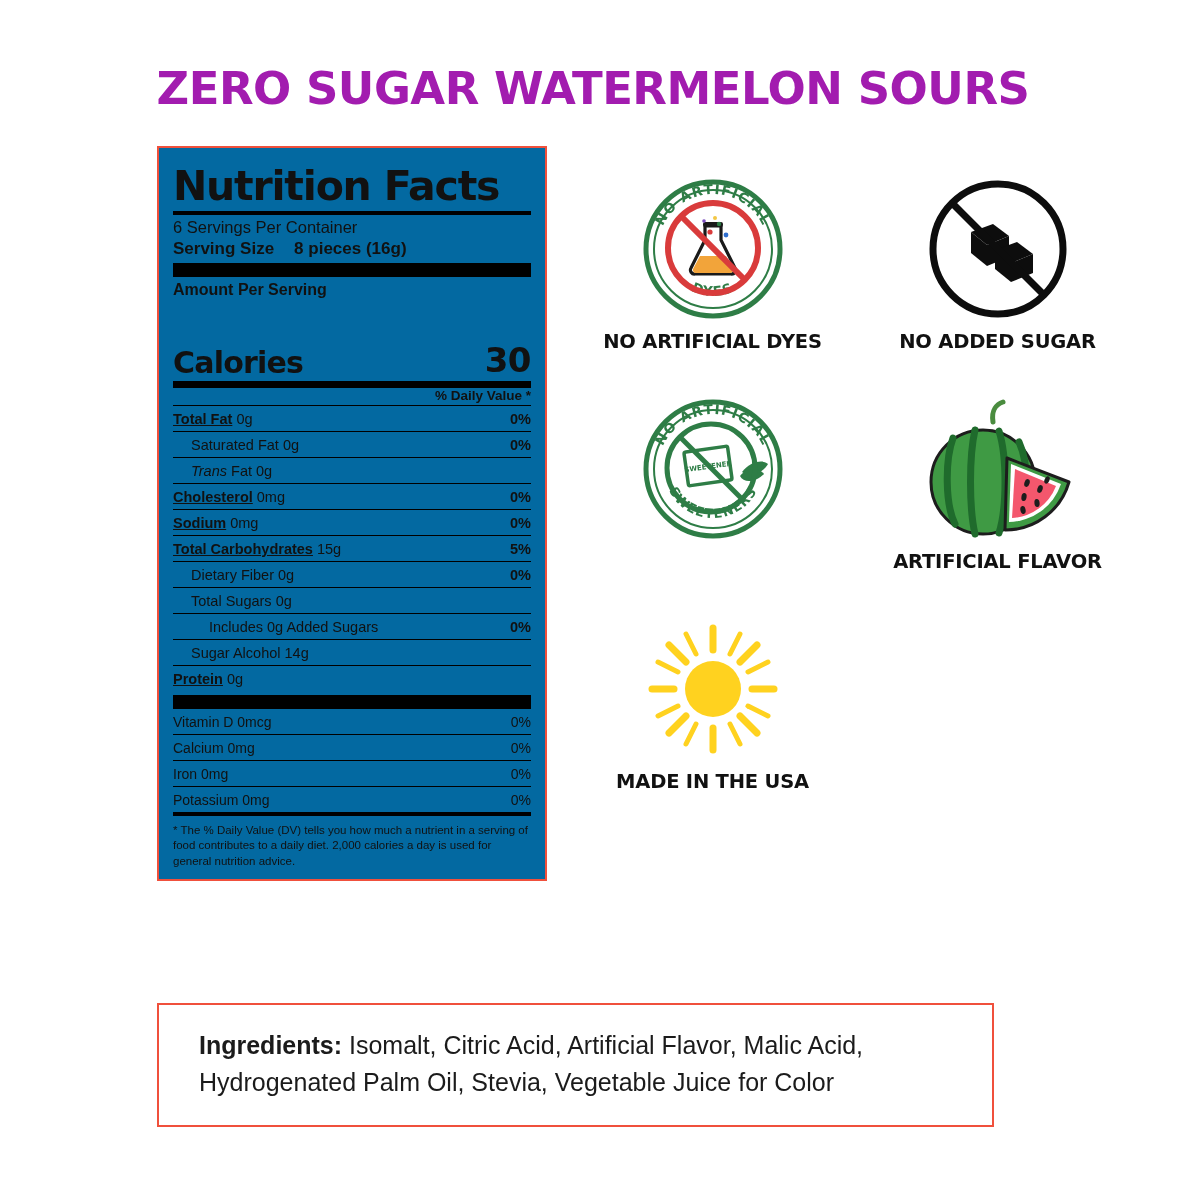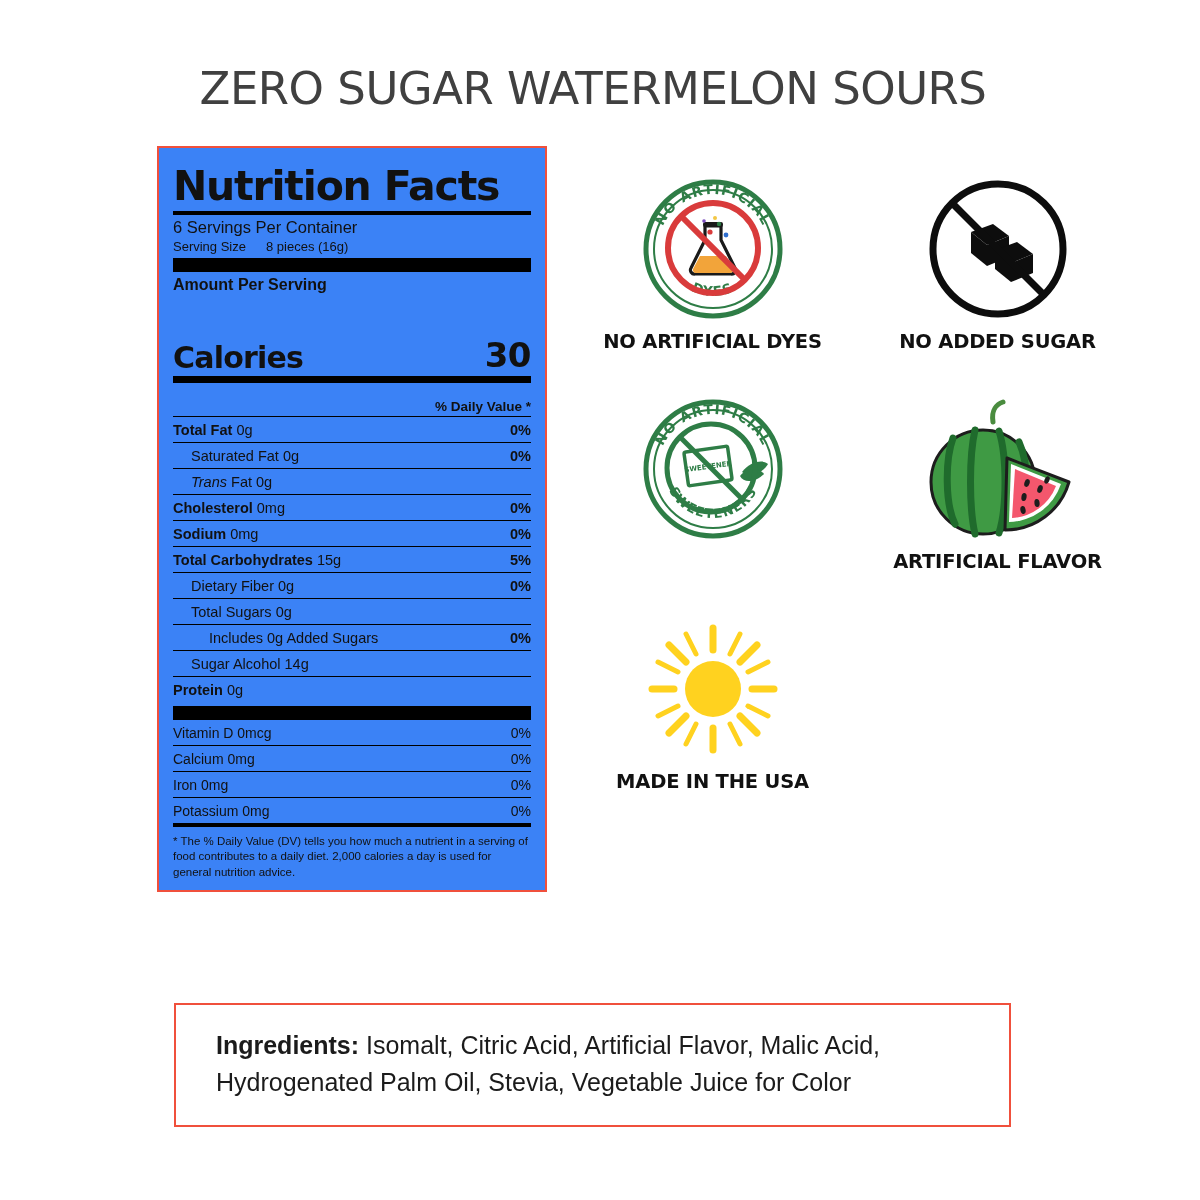"ZERO SUGAR WATERMELON SOURS" .page-title { color: #404040 -> #a21caf; font-weight: normal -> bold }
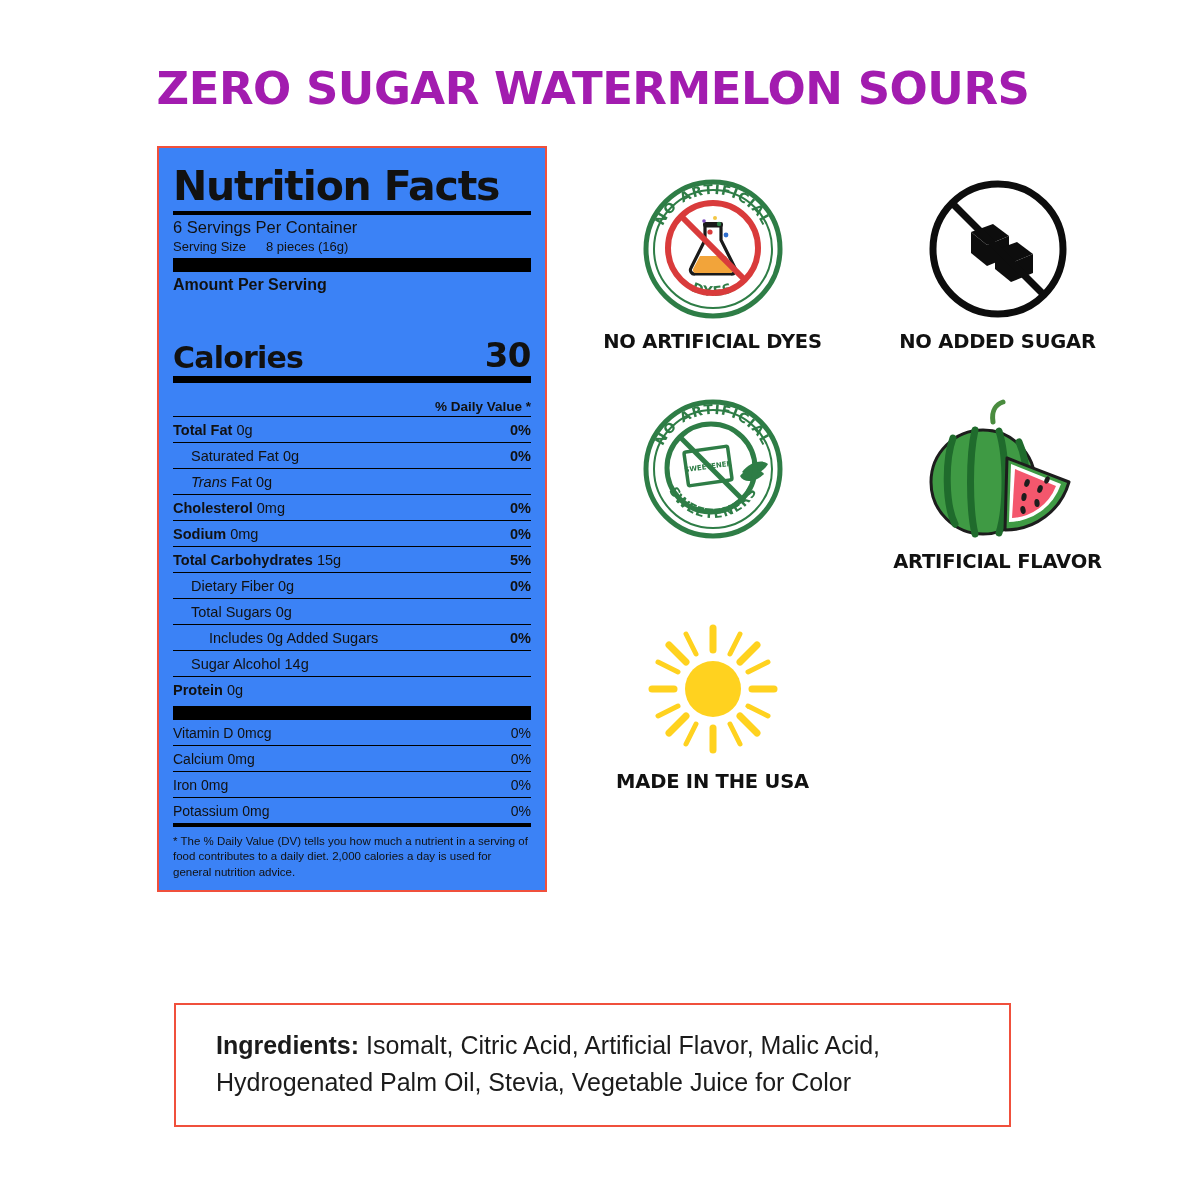"Nutrition Facts" .nf-panel { background: #3b82f6 -> #0369a1 }
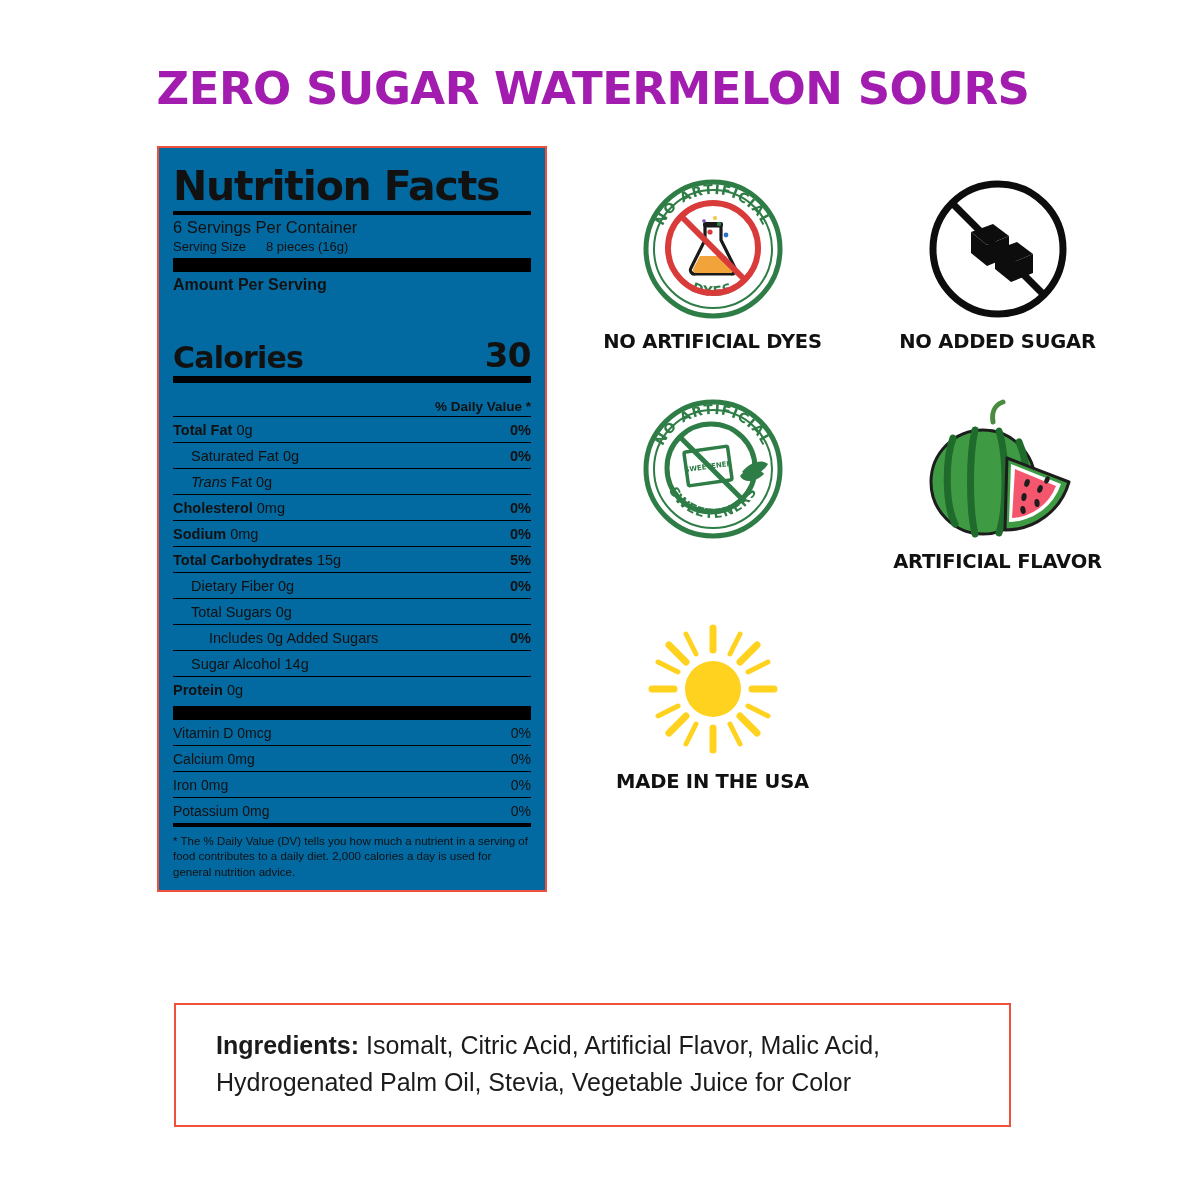"Serving Size" .nf-serving-size { font-size: 13px -> 17px; font-weight: normal -> bold }
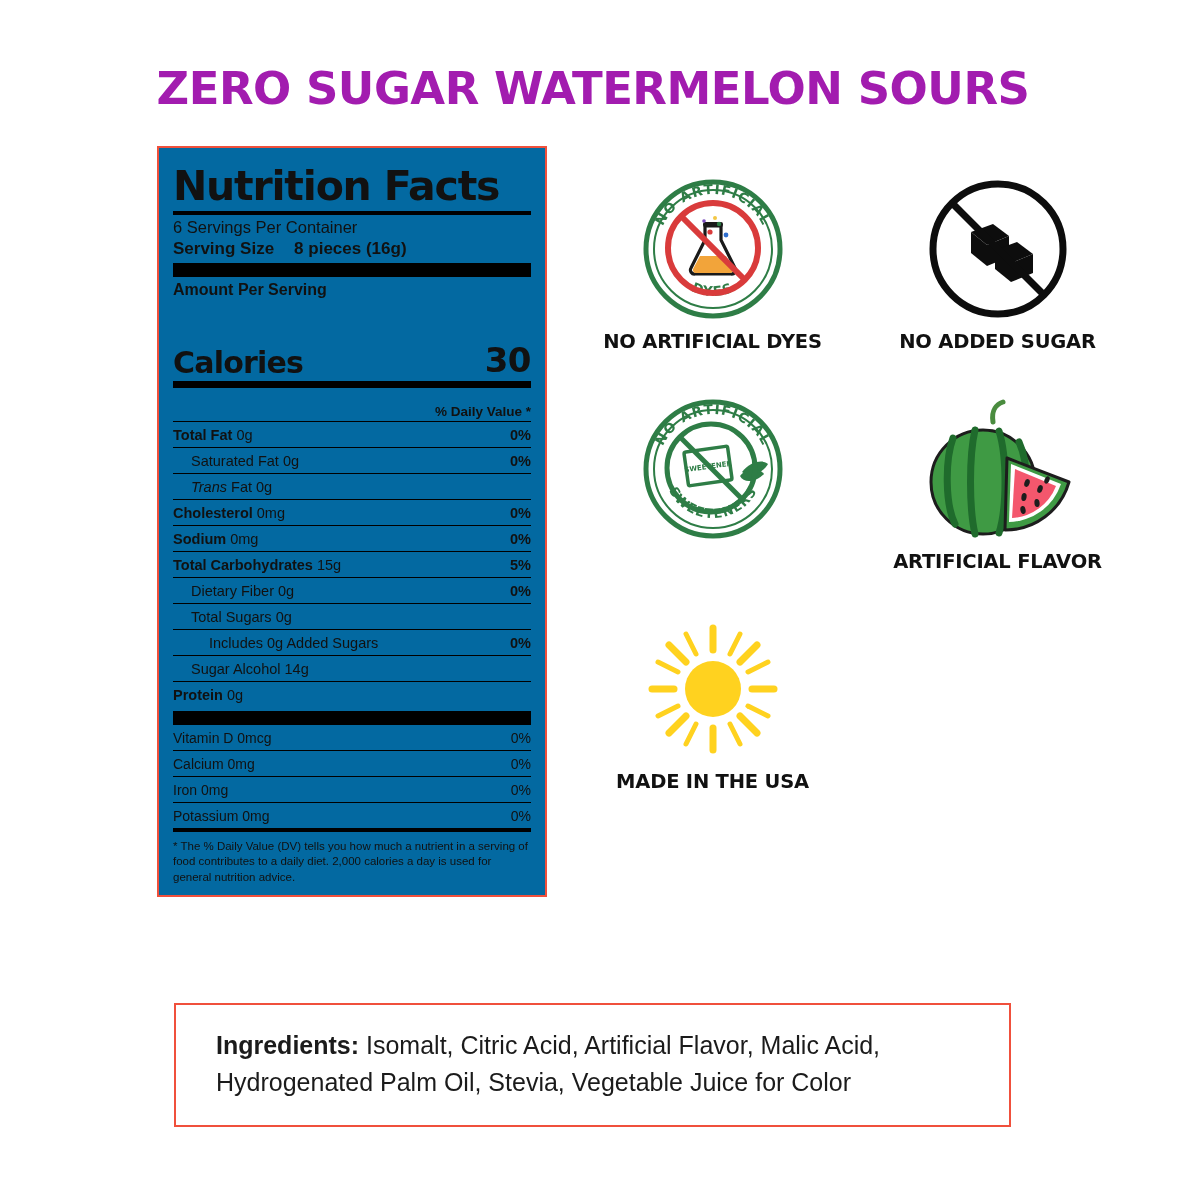"% Daily Value *" .dv-head { padding: 16px 0 2px 0 -> 0 0 2px 0 }
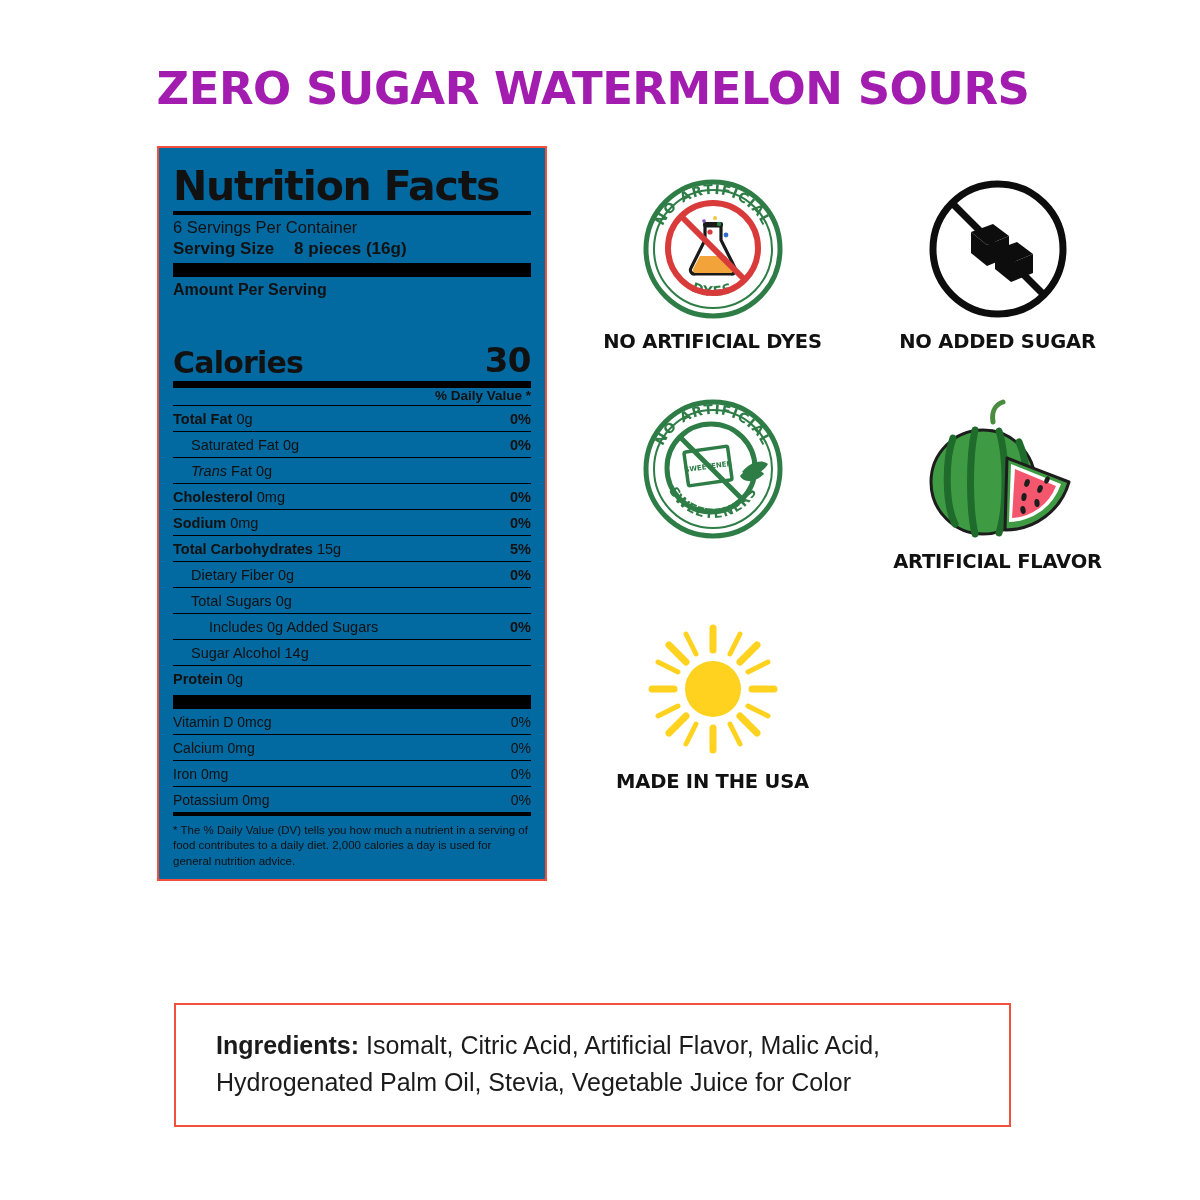"Total Fat" .nr b { text-decoration: none -> underline }
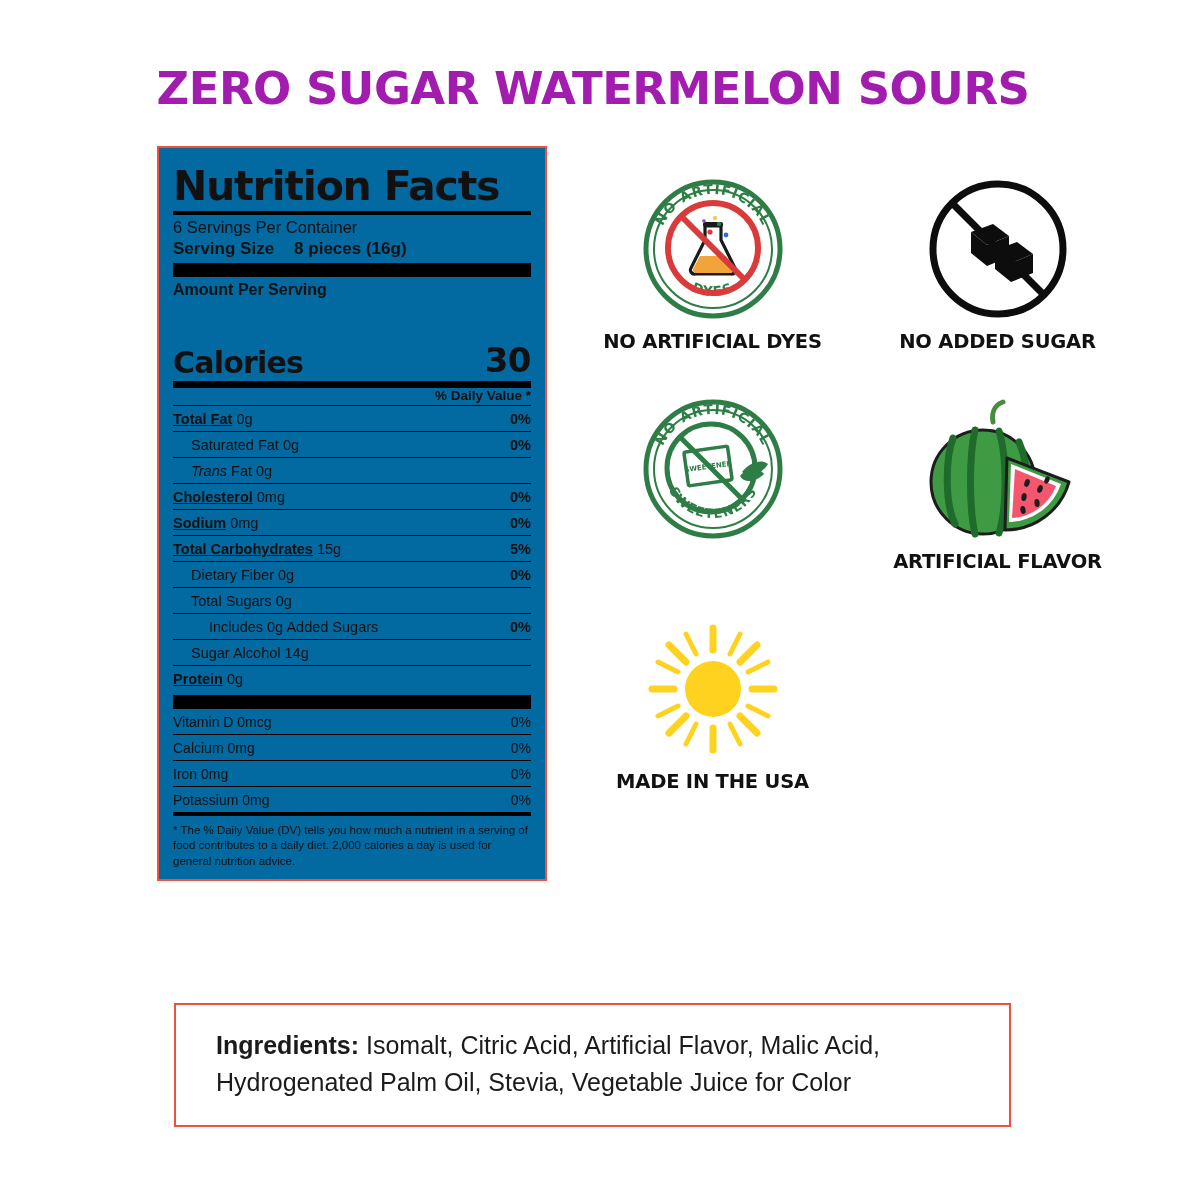"Ingredients: Isomalt, Citric Acid," .ingredients { left: 174px -> 157px }
